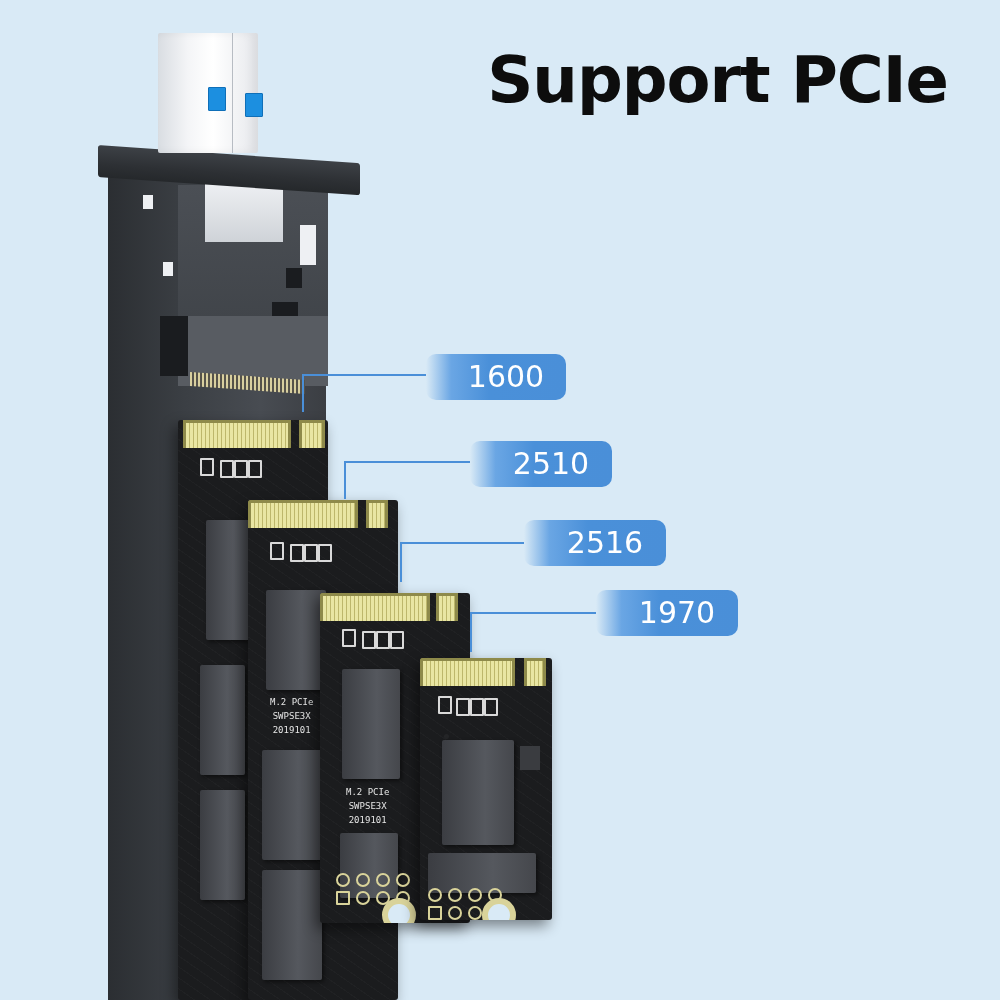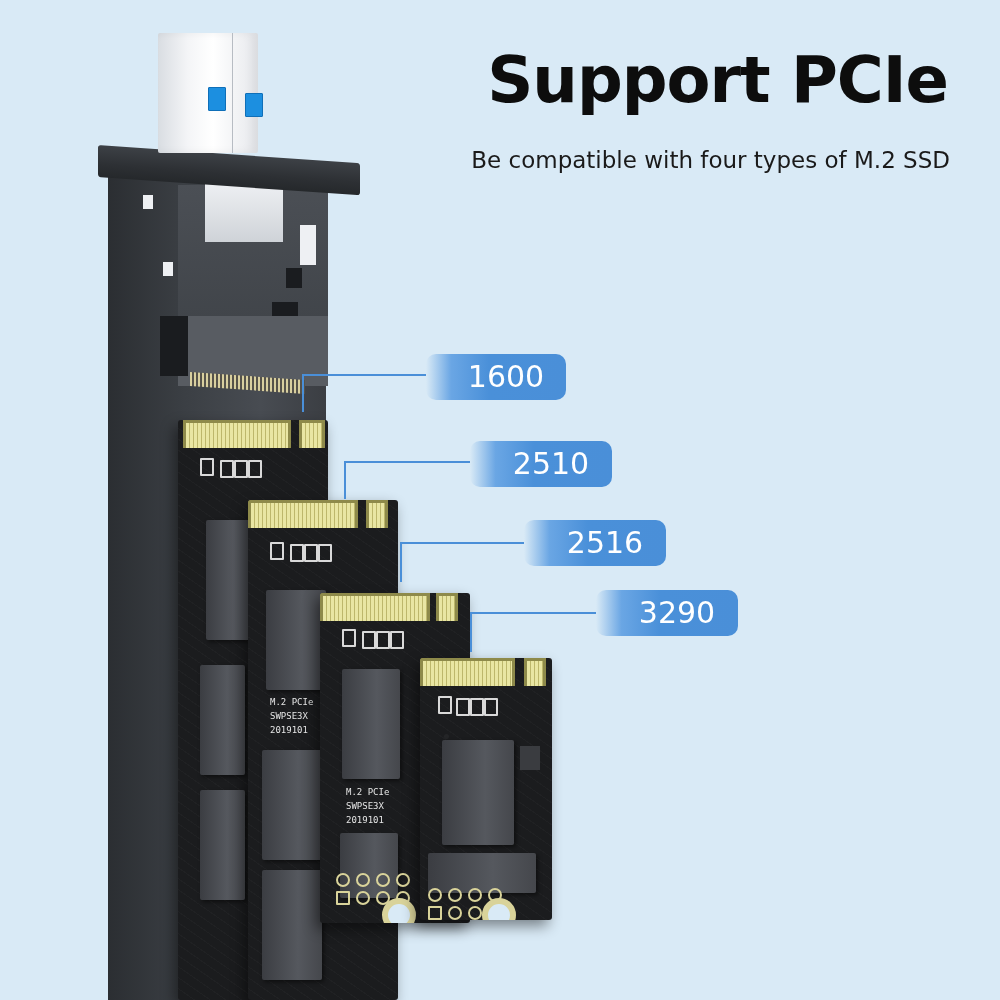"Be compatible with four types" span { html: <span>Be compatible with four types of M.2 SSD</span> -> none }
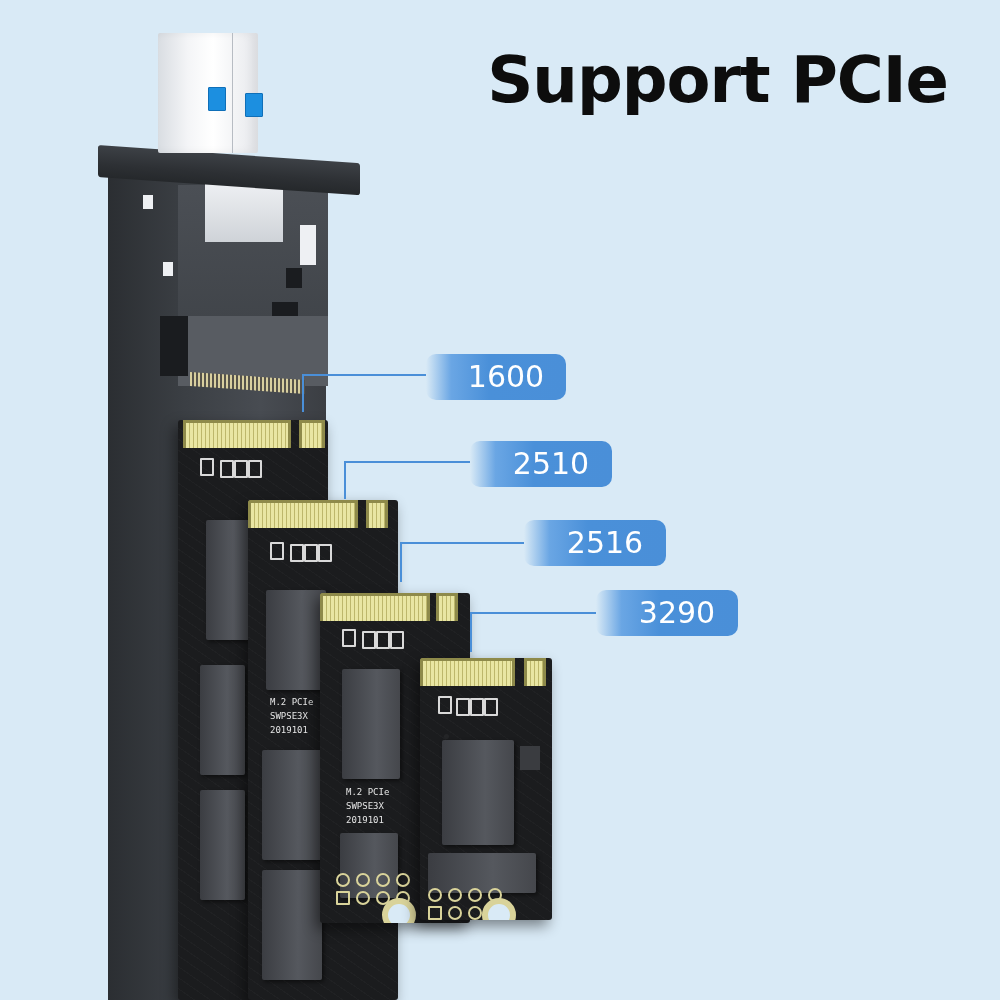"3290" div.pill { text: 3290 -> 1970 }
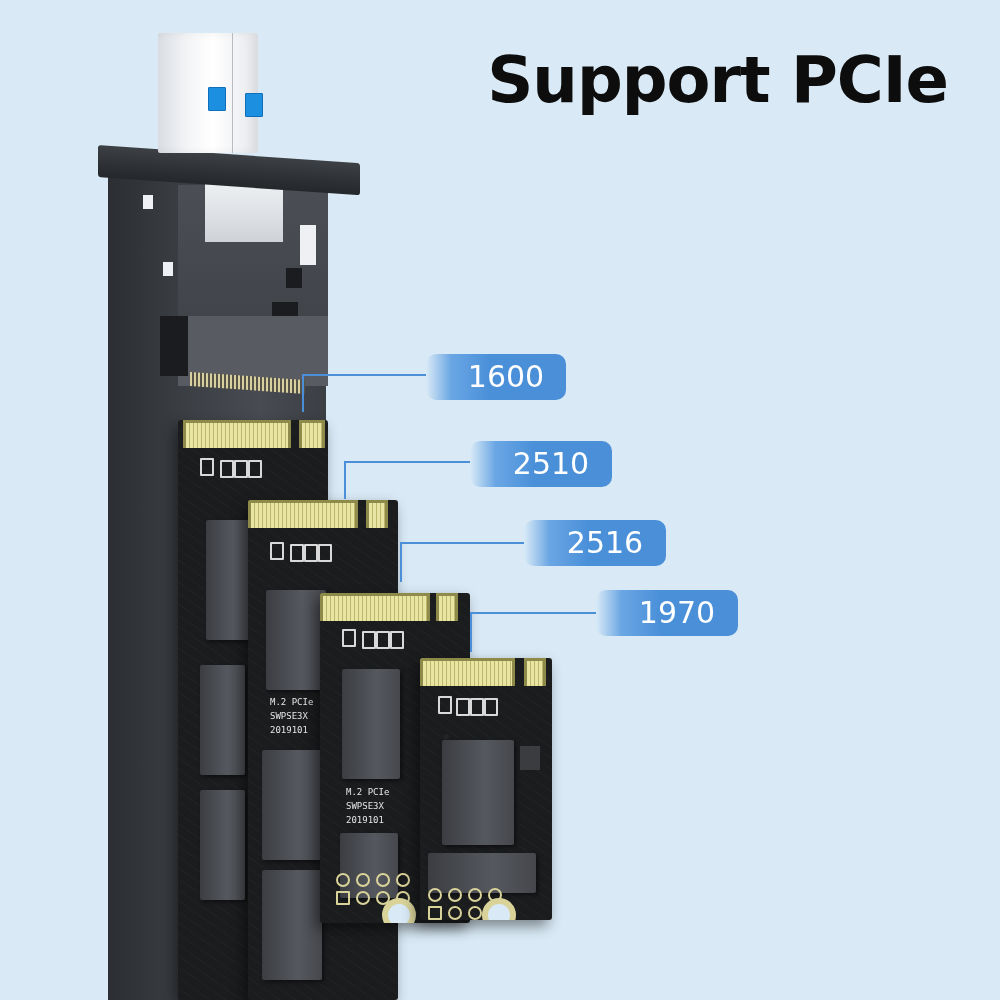"M.2 PCIe" .card-text { text-align: none -> center }
